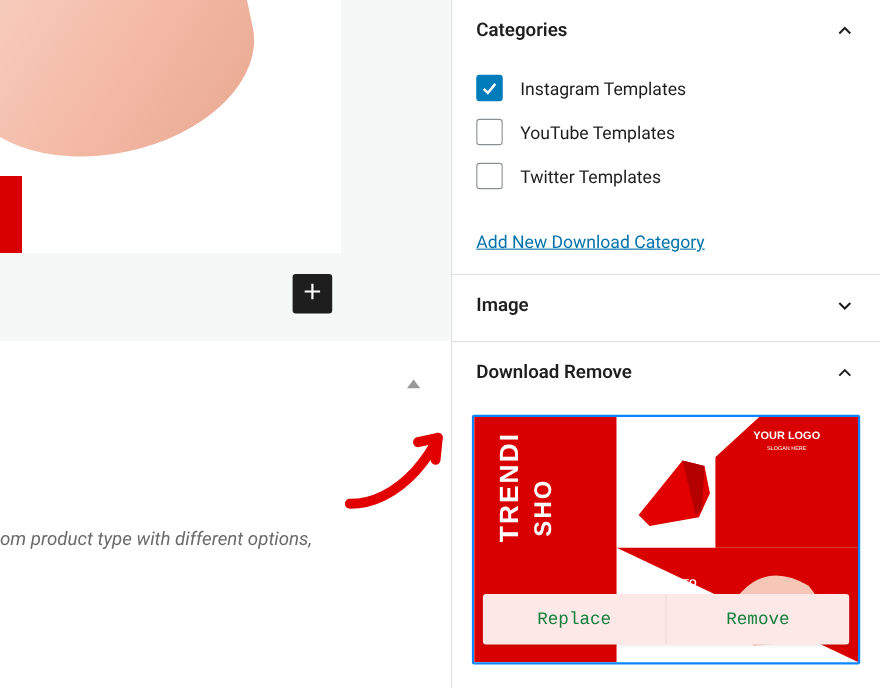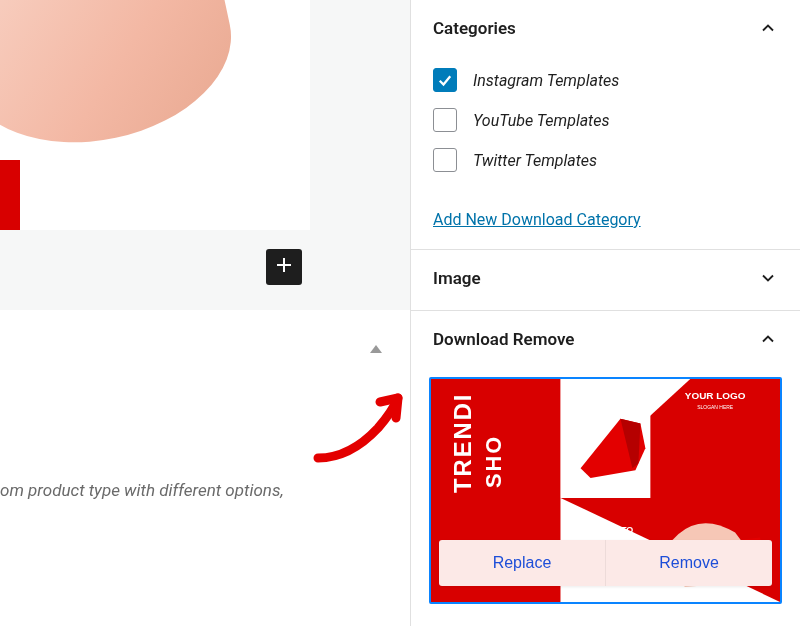"Instagram Templates" .checkbox-row { font-style: italic -> none }
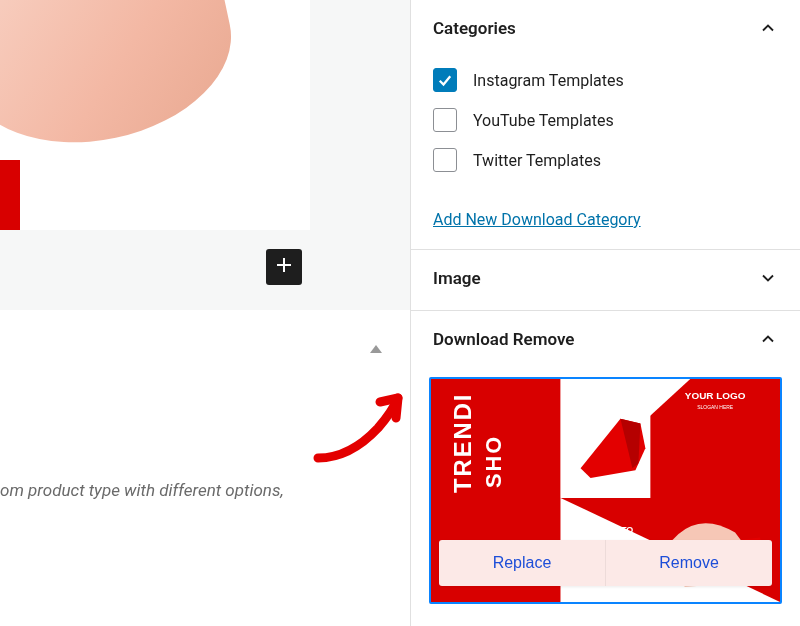"Replace" .thumb-actions button { color: #1d4ed8 -> #15803d; font-family: Liberation Sans, sans-serif -> Liberation Mono, monospace }
